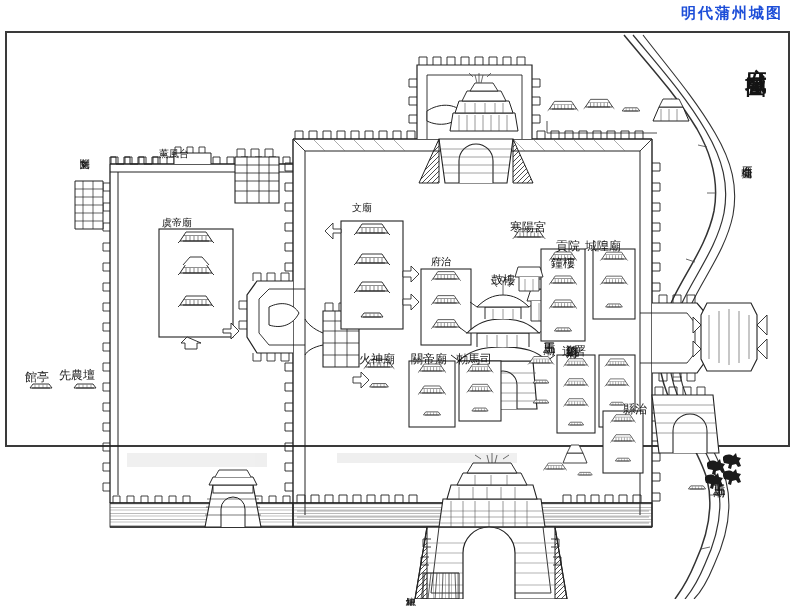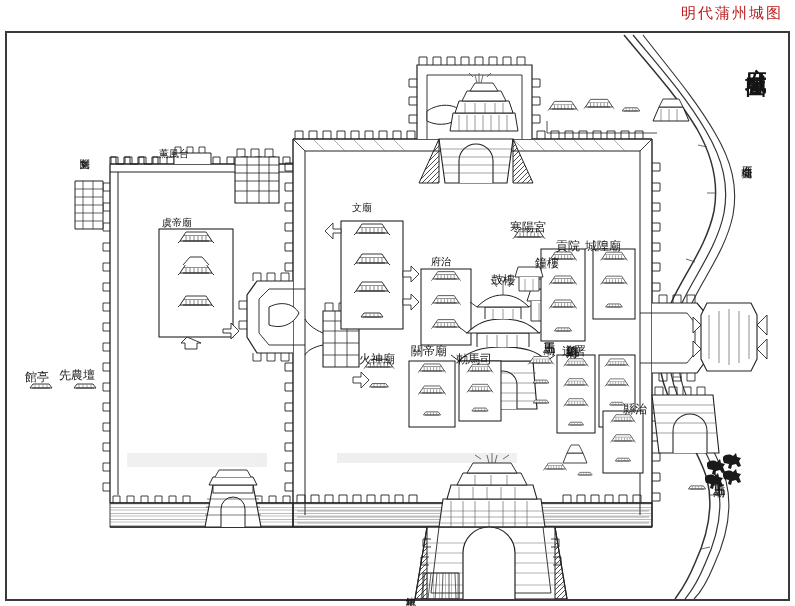"明代蒲州城图" .caption { color: #b91c1c -> #1d4ed8; font-weight: normal -> bold }
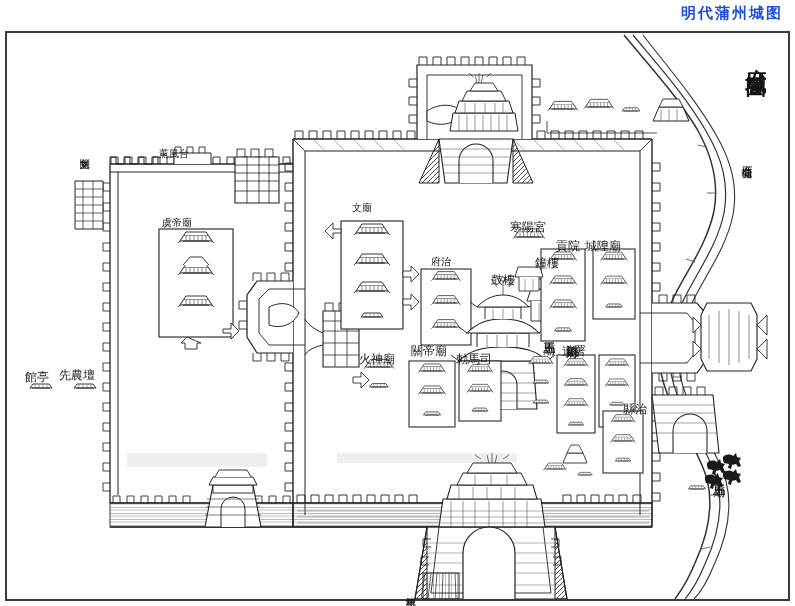"薰風台" .frame { height: 570px -> 416px }
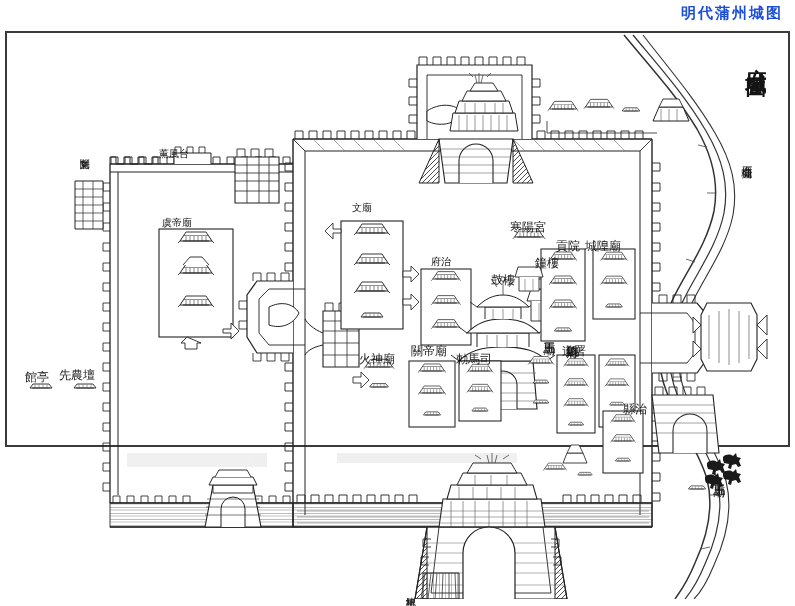"鐘樓" div.hlabel { left: 500px -> 516px }
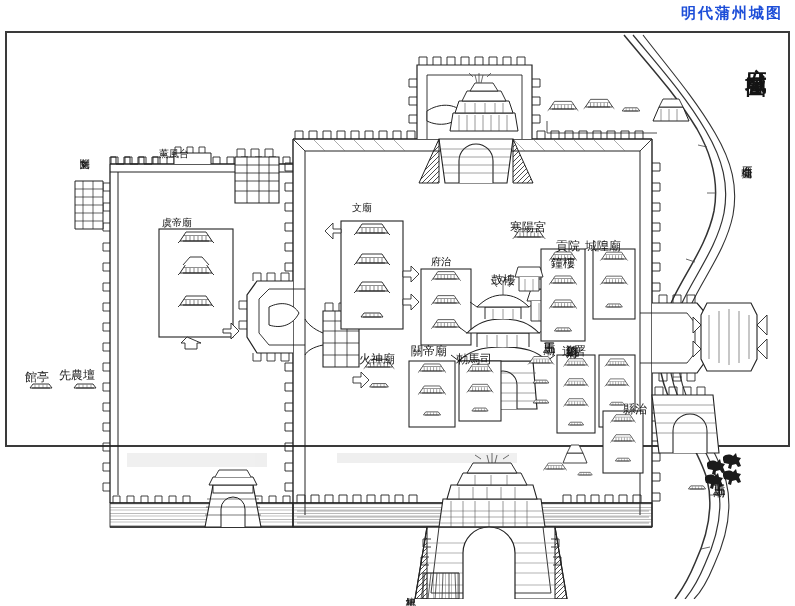"關帝廟" div.hlabel { top: 310px -> 318px }
